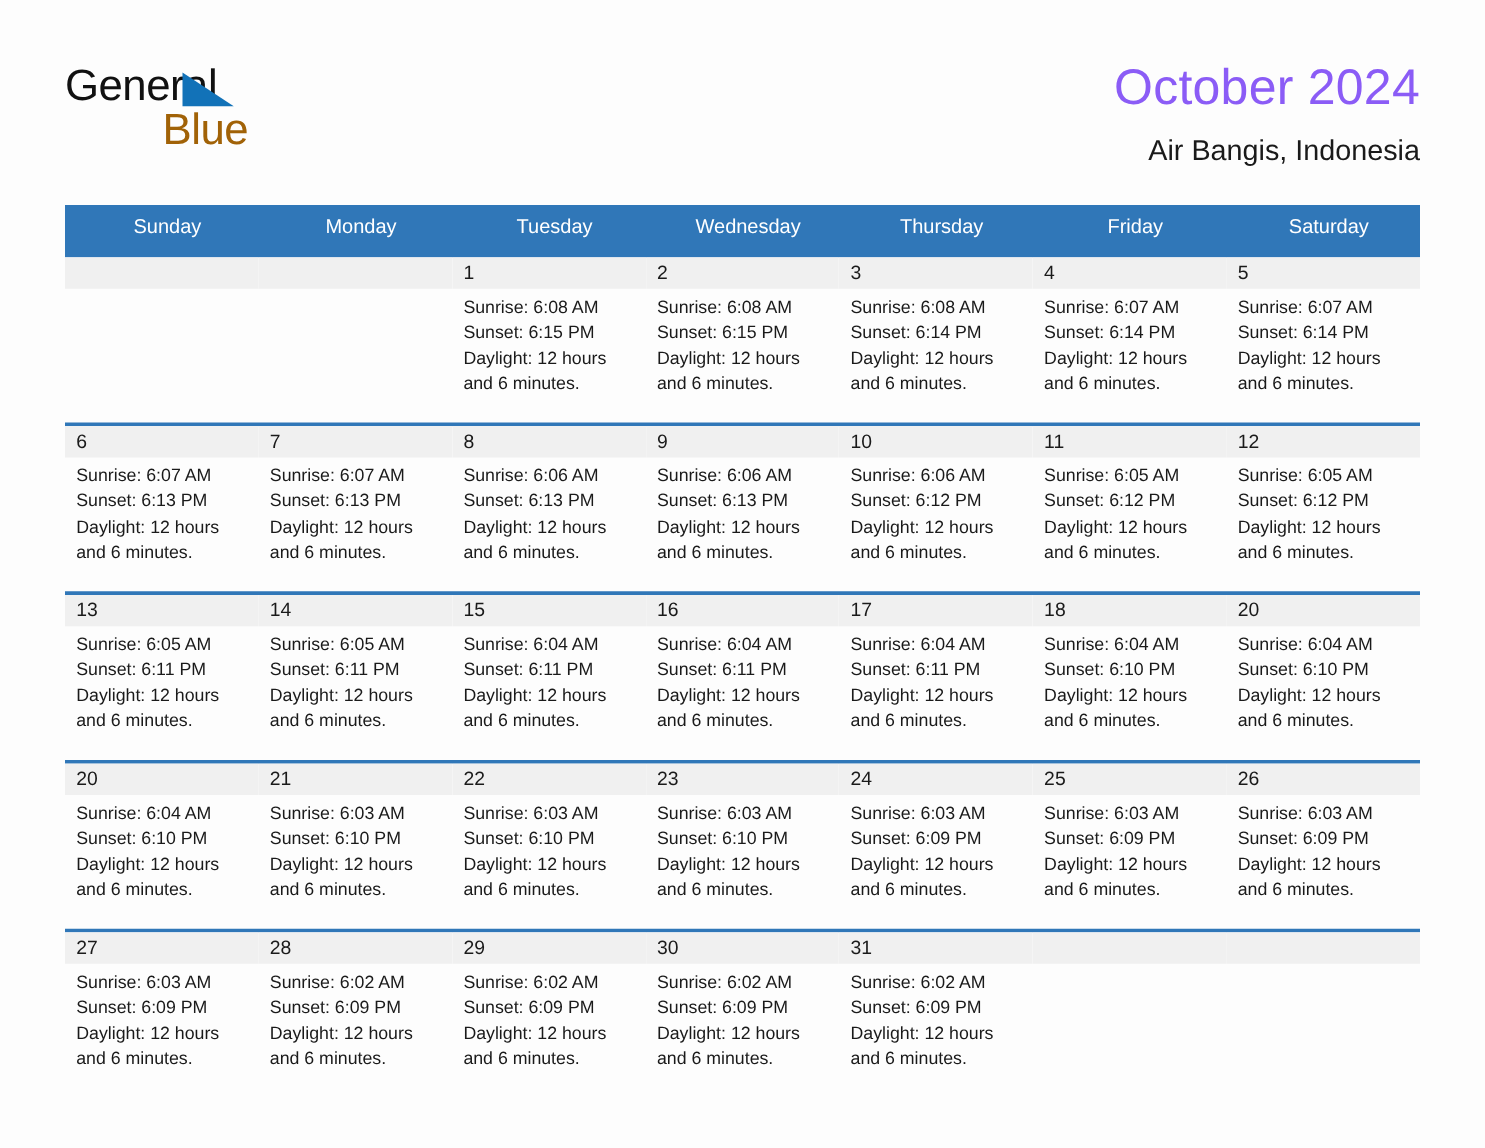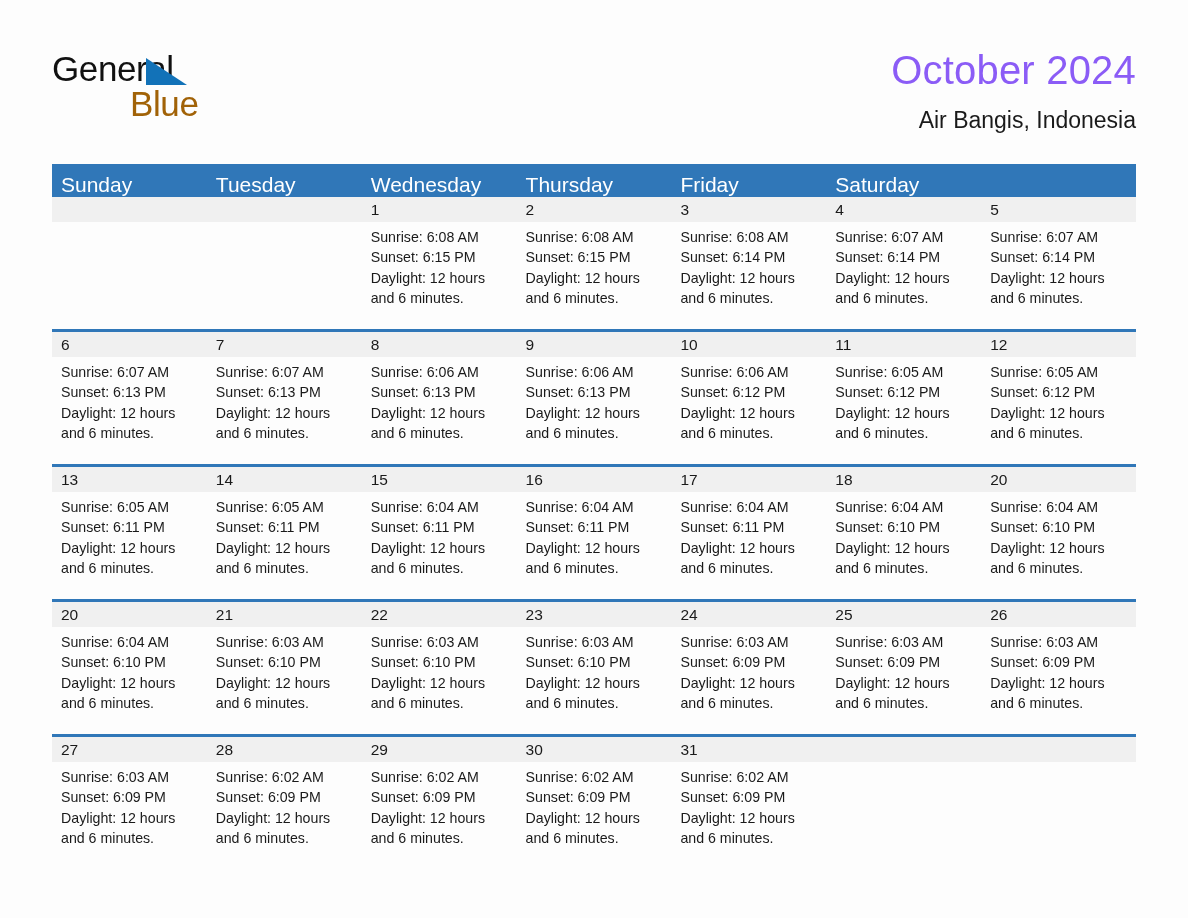"Sunday" .weekday { font-size: 21px -> 16px; padding: 8px 0 0 9px -> 8px 0 15px 9px; text-align: none -> center }
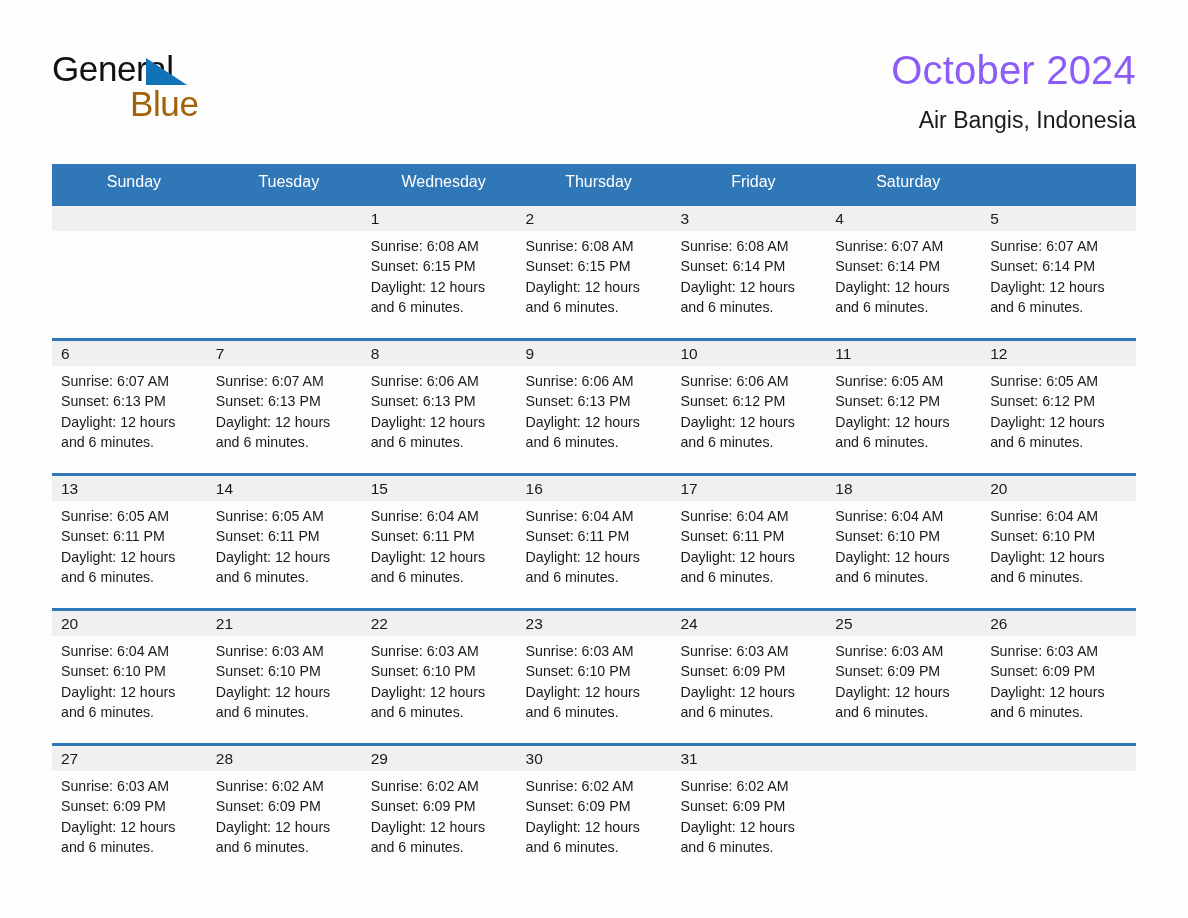"Monday" div.weekday { html: none -> <div>Monday</div> }
